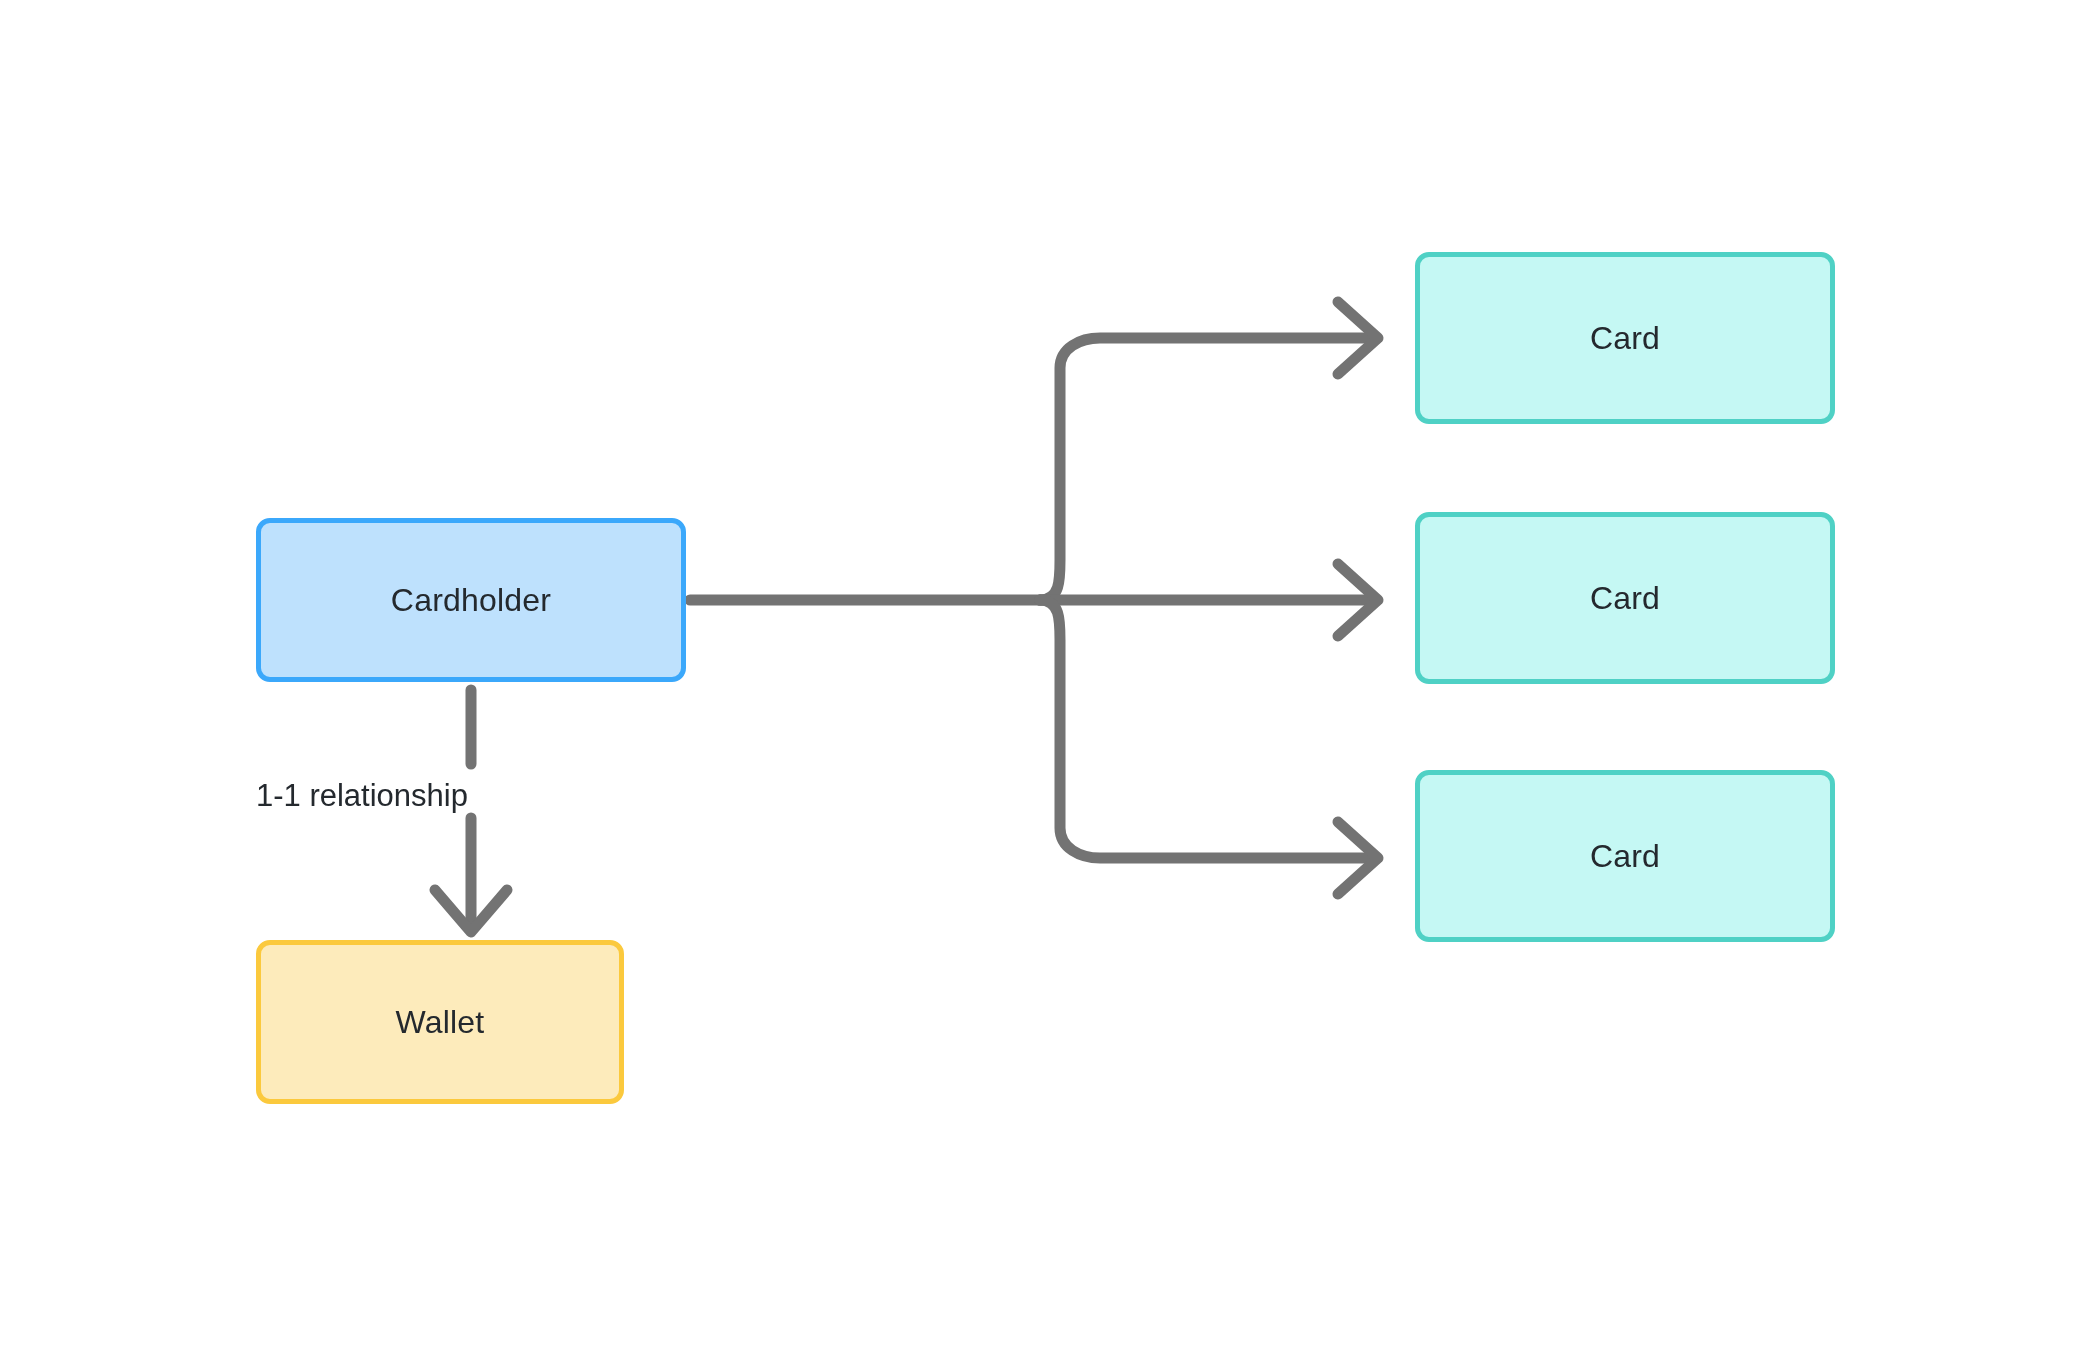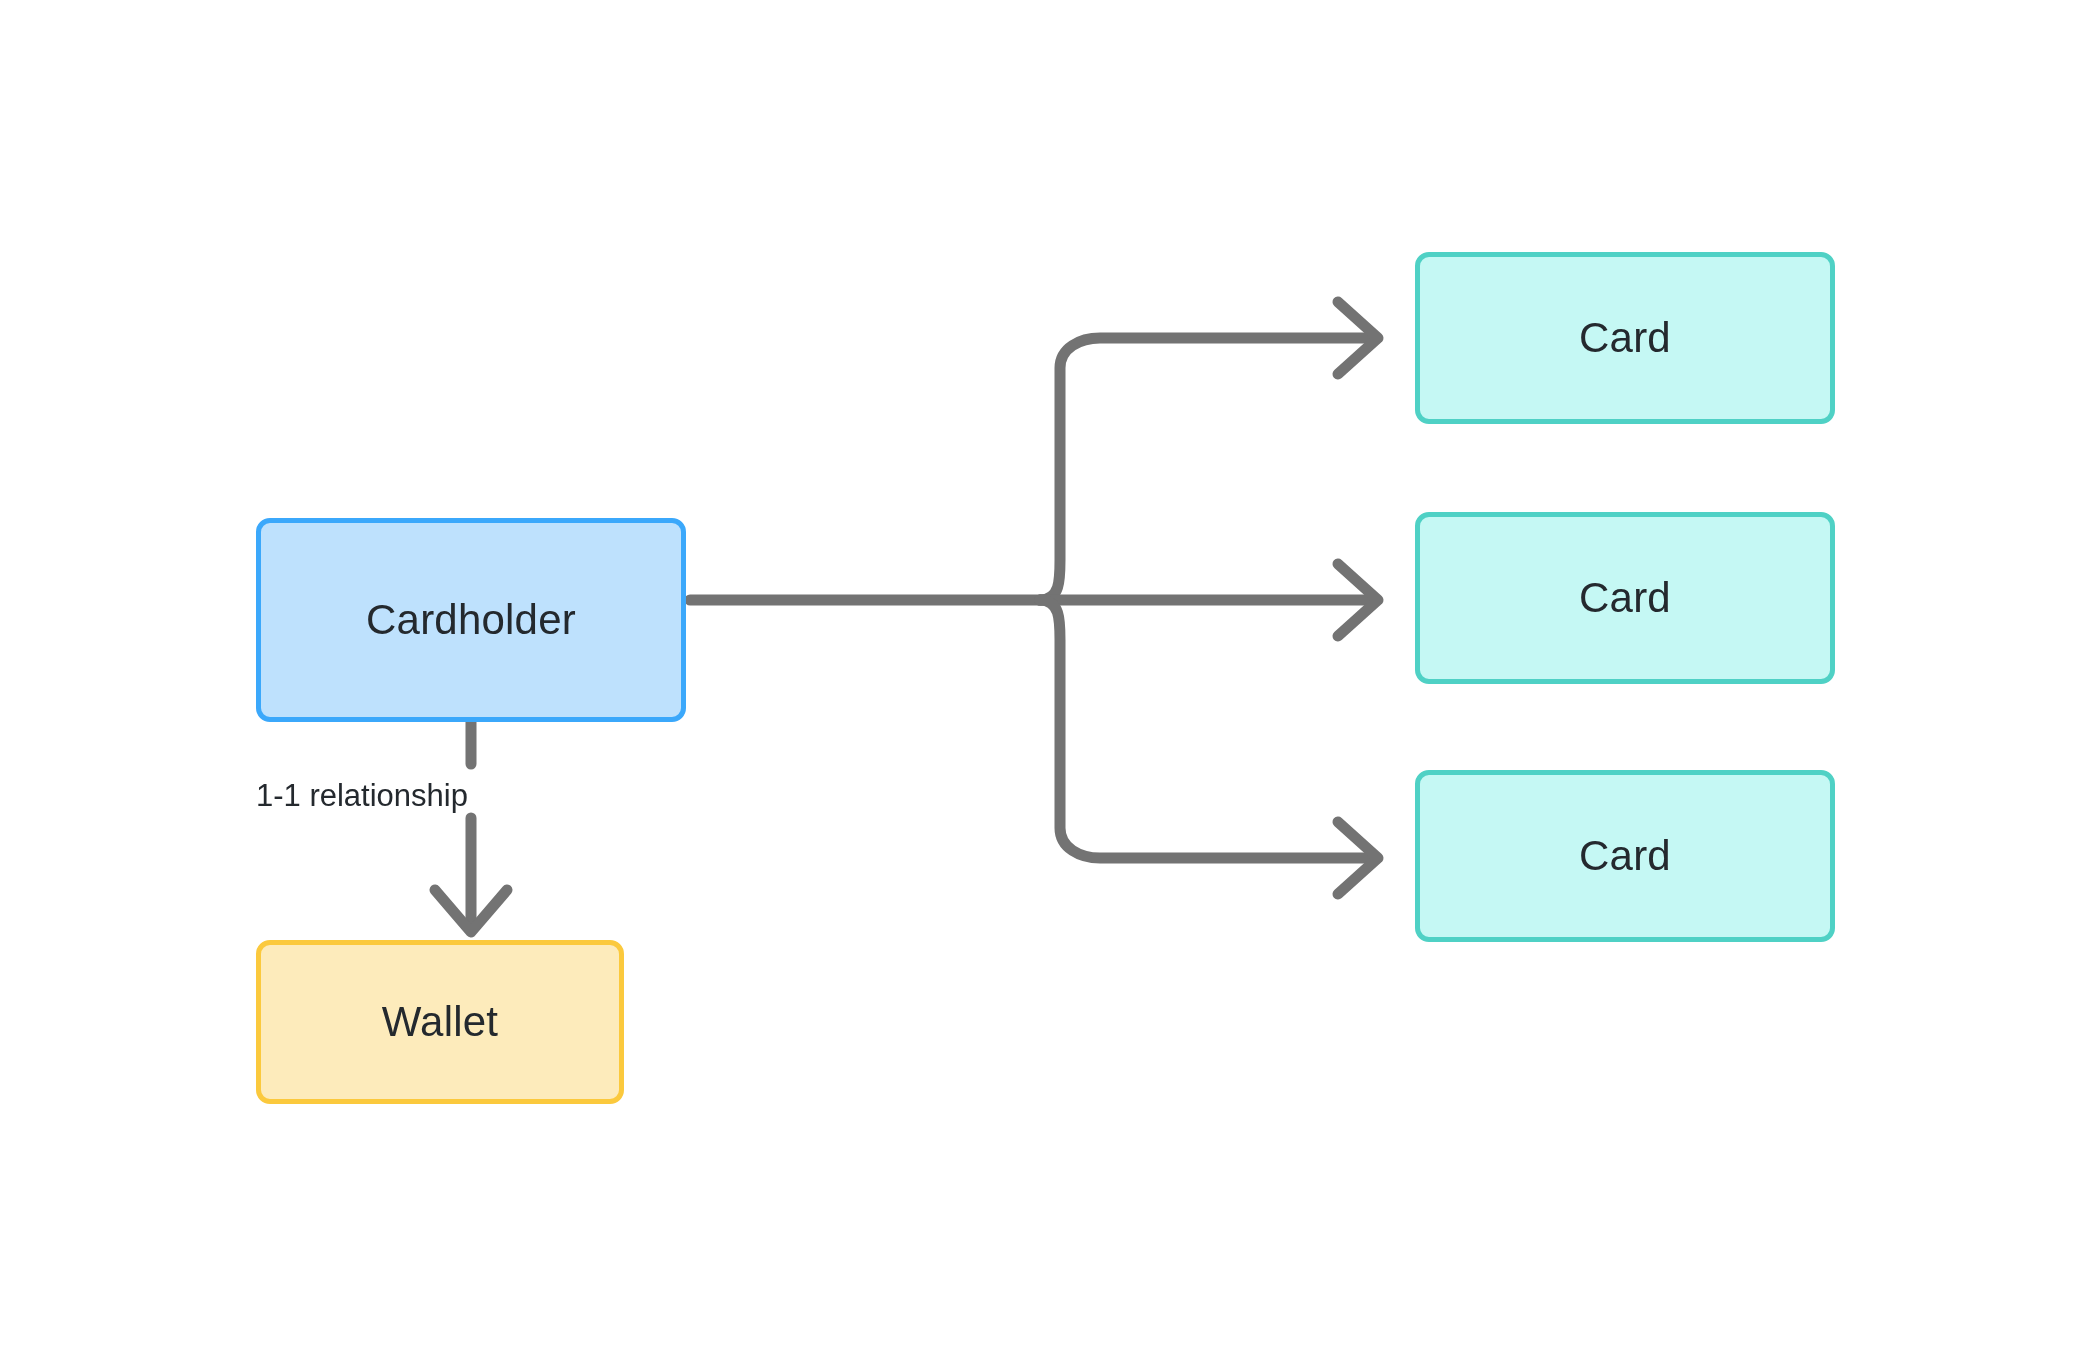"Card" .node-label { font-size: 42px -> 32px }
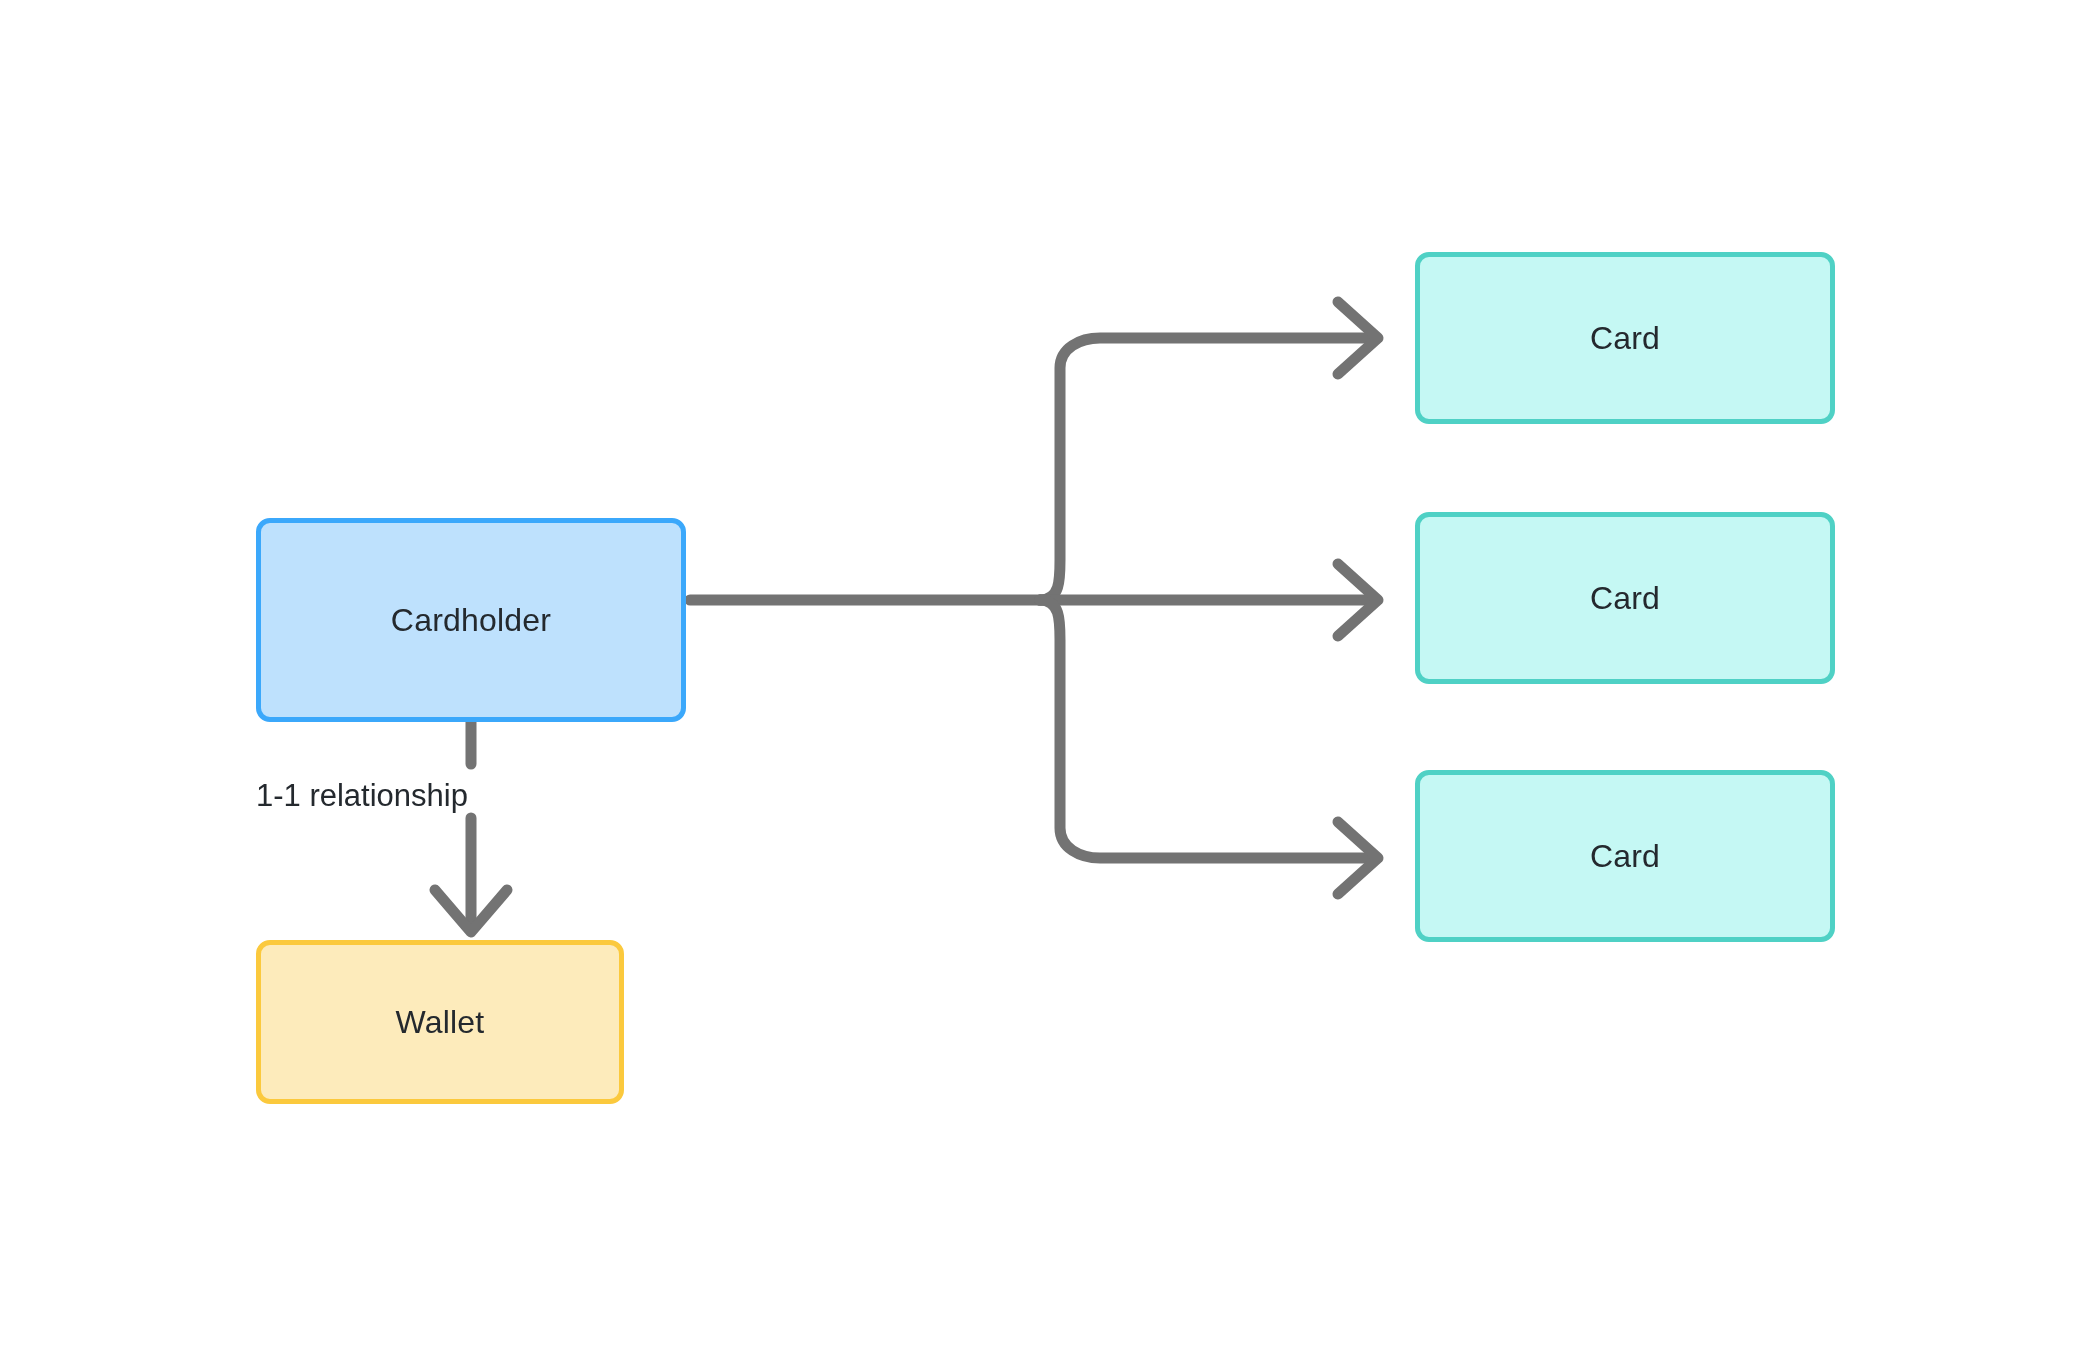"Cardholder" .node-cardholder { height: 204px -> 164px }
